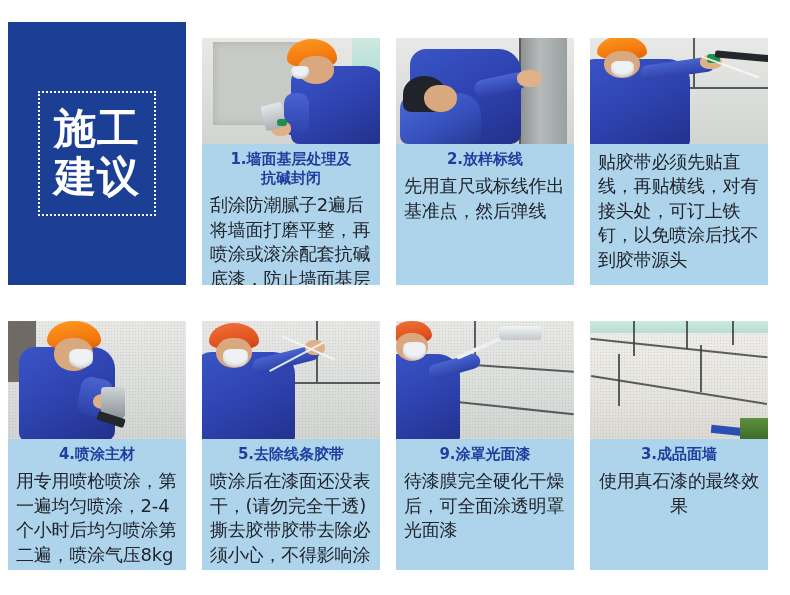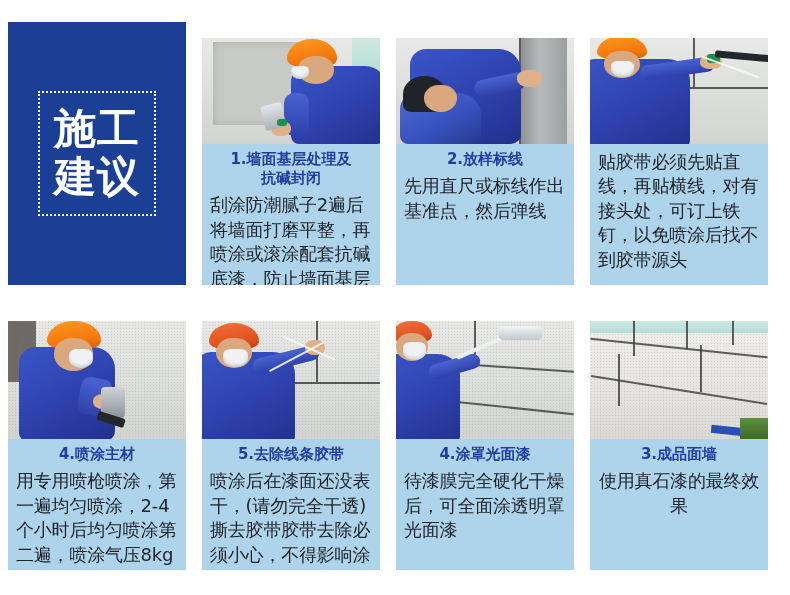"4.涂罩光面漆" div.card-title { text: 4 -> 9 }
